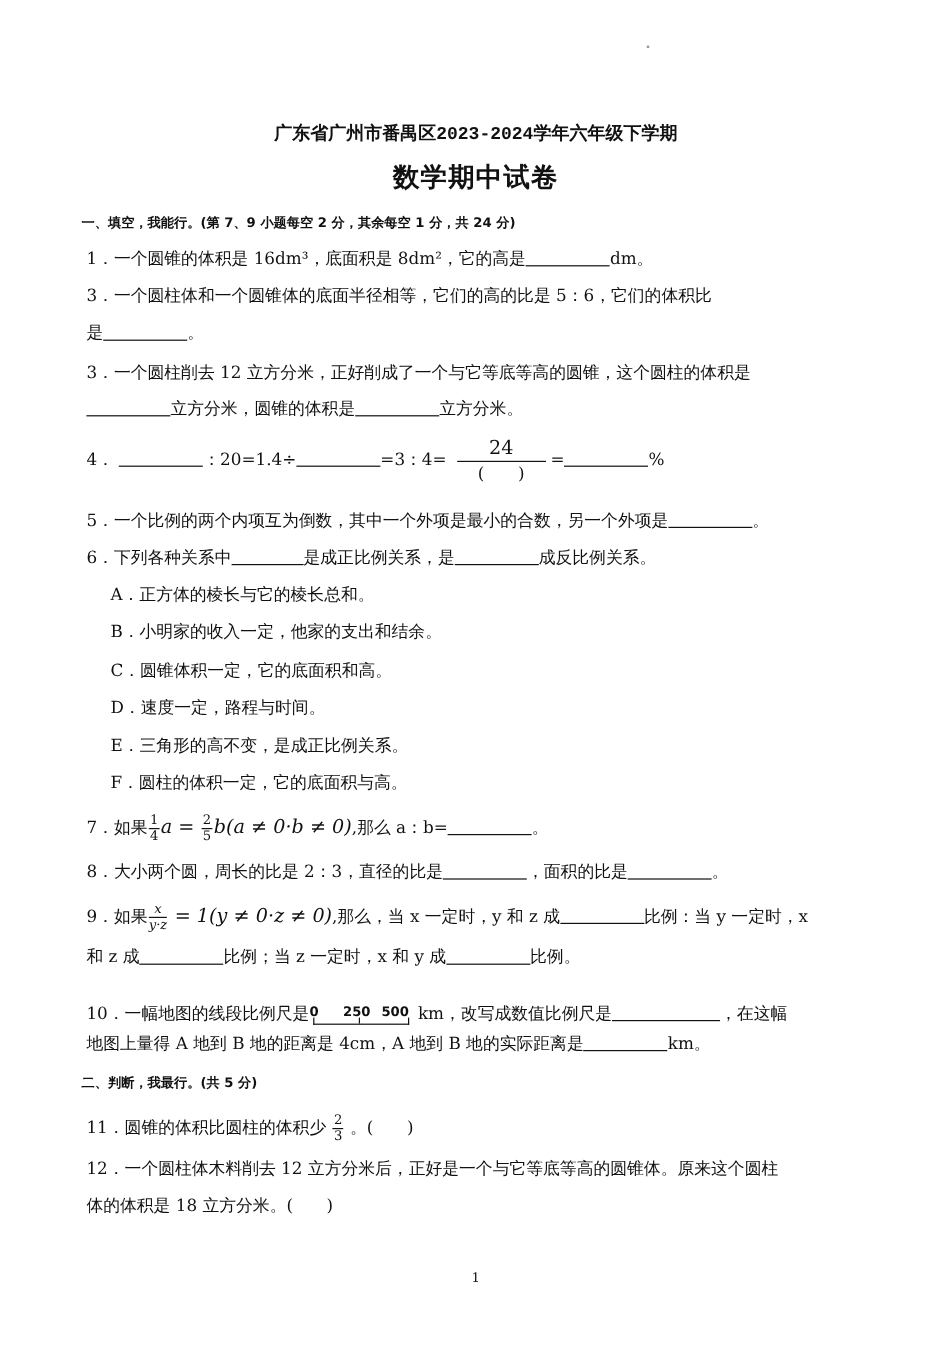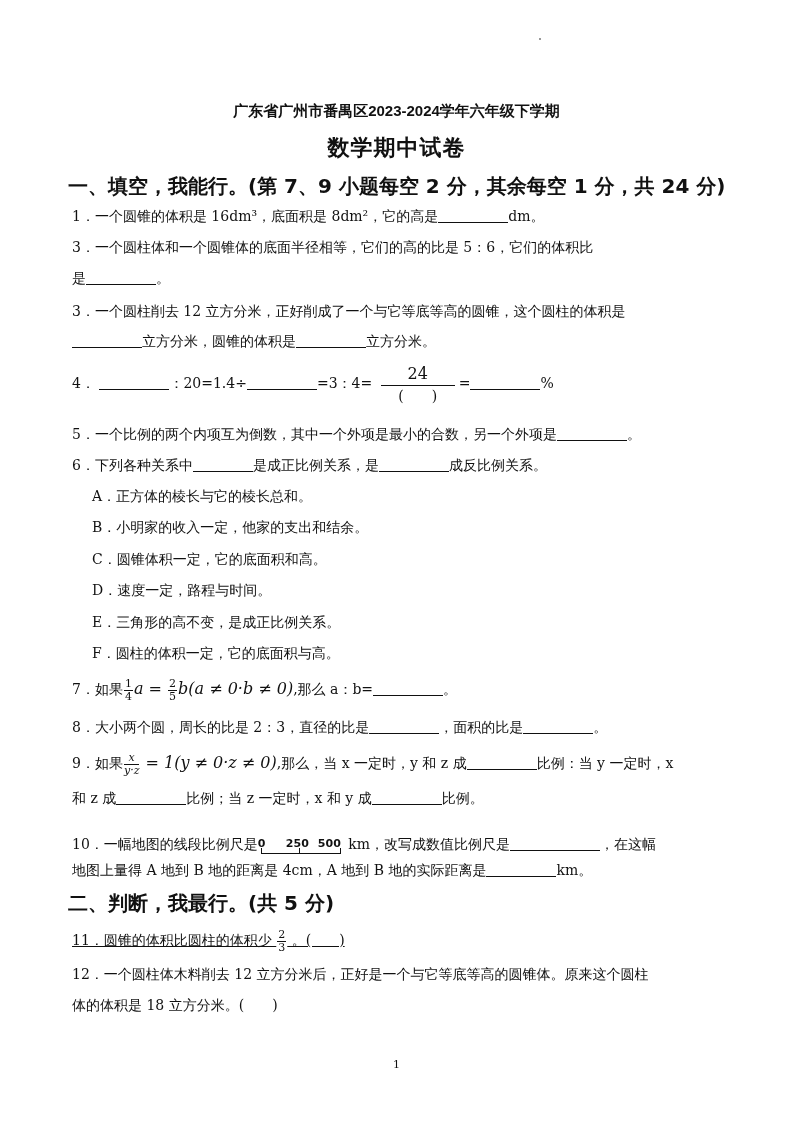"广东省广州市番禺区2023-2024学年六年级下学期" .title1 { font-family: Liberation Sans, sans-serif -> Liberation Mono, monospace }
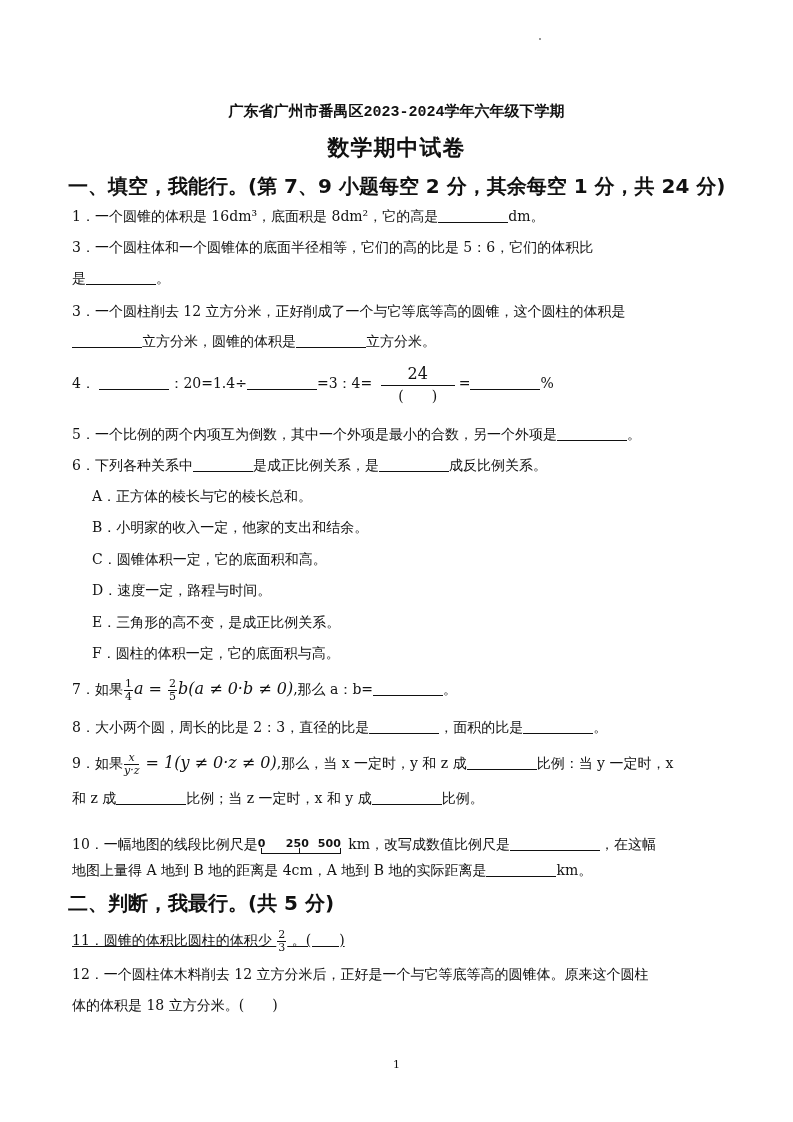"一、填空，我能行。(第 7、9 小题每空 2 分，其余每空" .sec { font-size: 20px -> 11px }
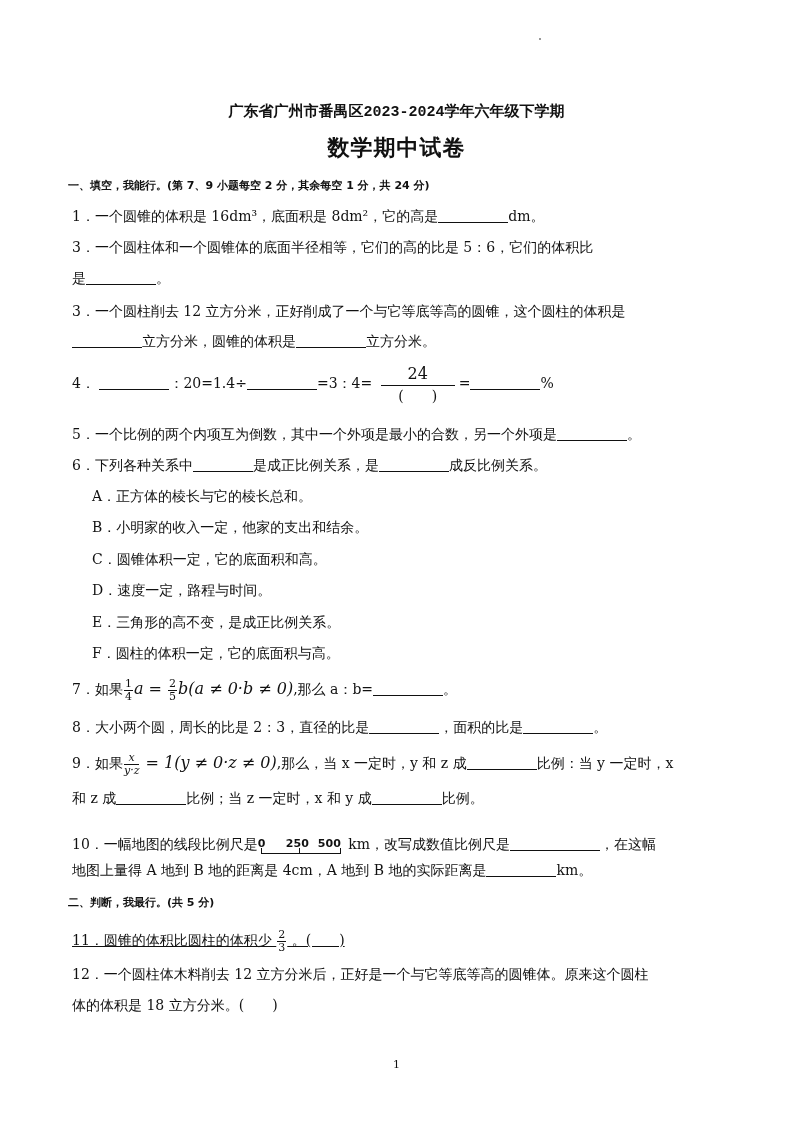"11．圆锥的体积比圆柱的体积少" div.line { text-decoration: underline -> none }
